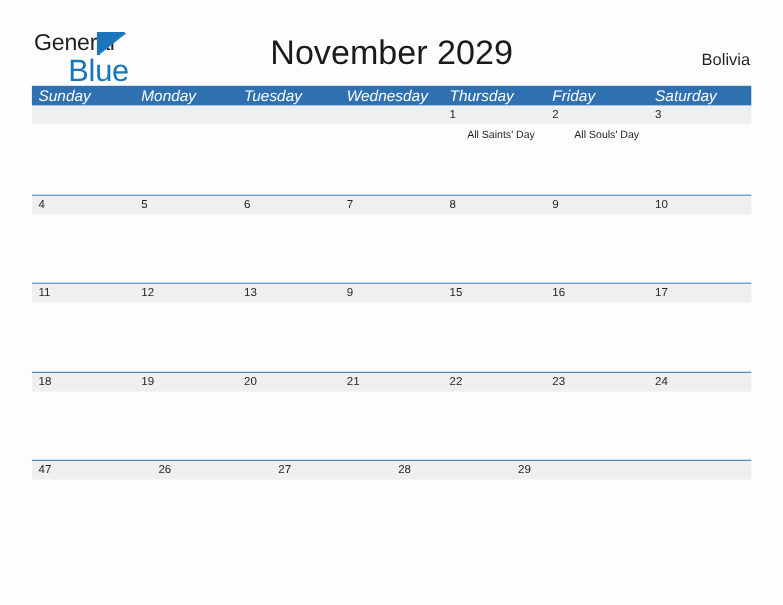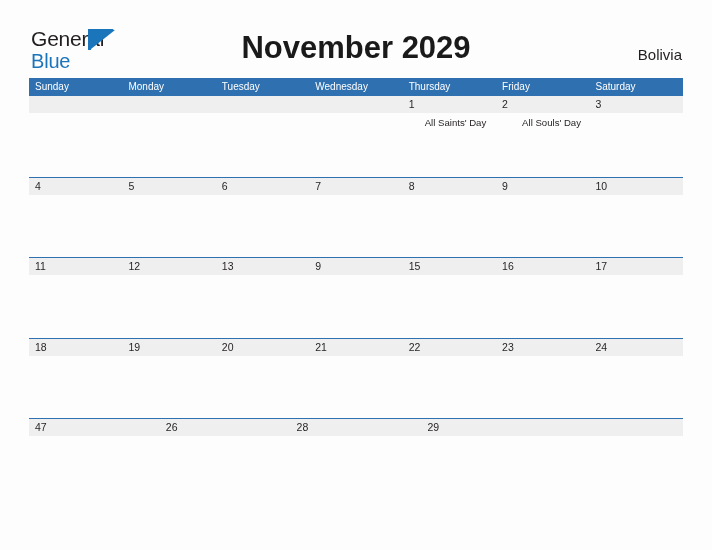"Blue" .brand-row2 { font-size: 20px -> 28px; margin-left: none -> 31px }
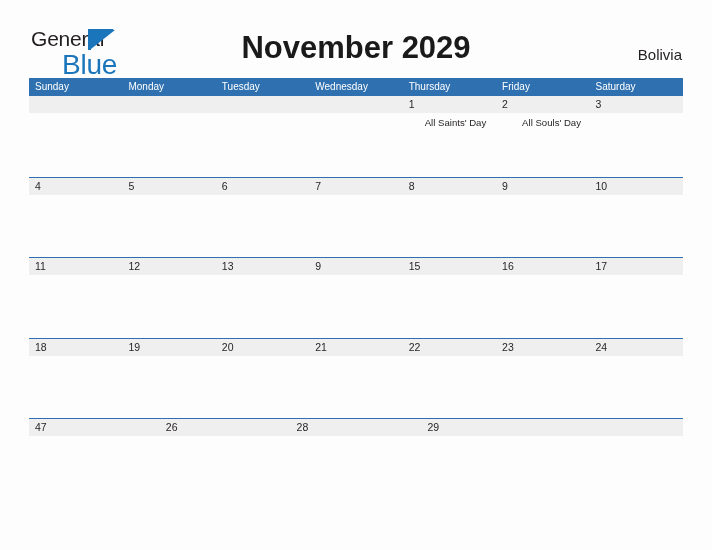"November 2029" .cal-title { font-weight: 700 -> 400 }
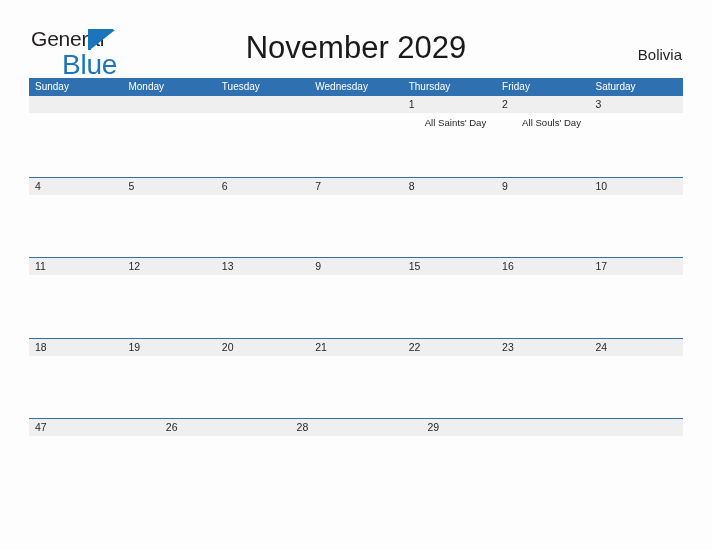"Sunday" .weekday-cell { font-size: 10px -> 14px; font-style: none -> italic }
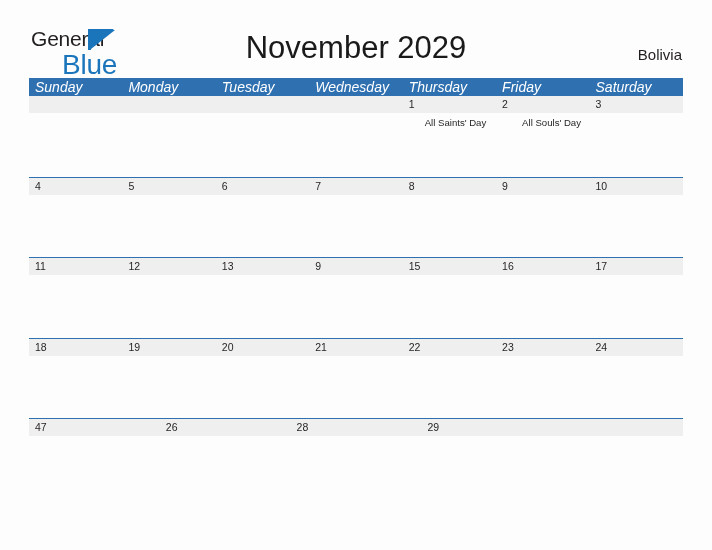"27" div.day-num { html: none -> <div>27</div> }
